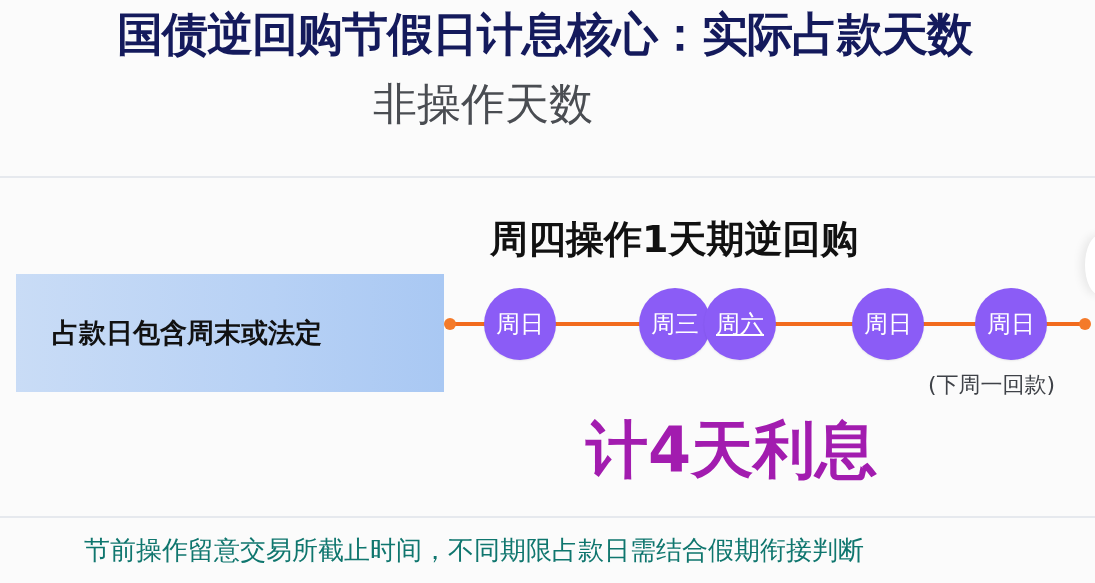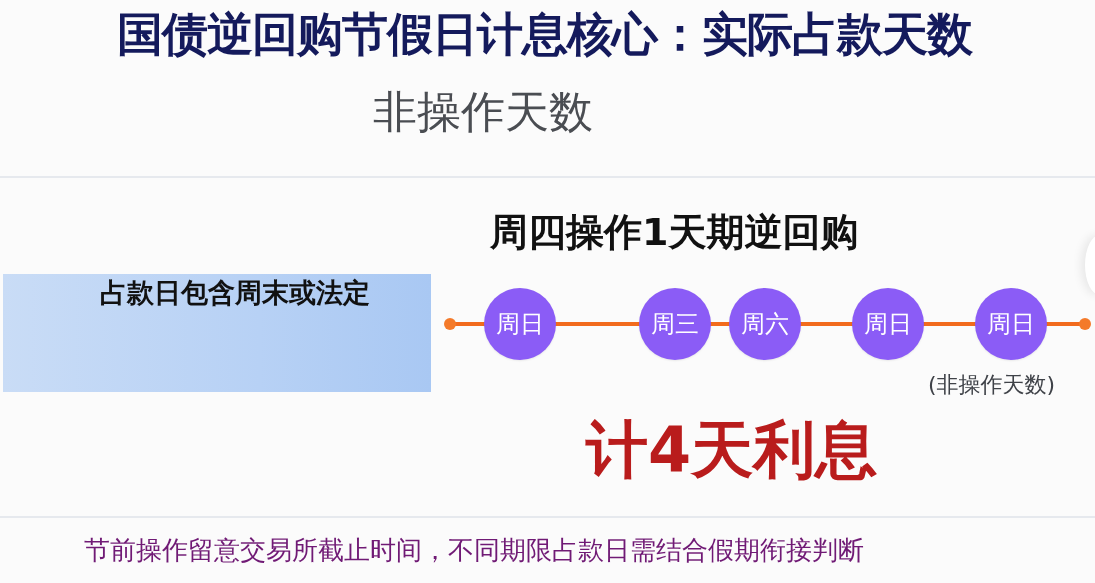"非操作天数" .subtitle { top: 84px -> 76px }
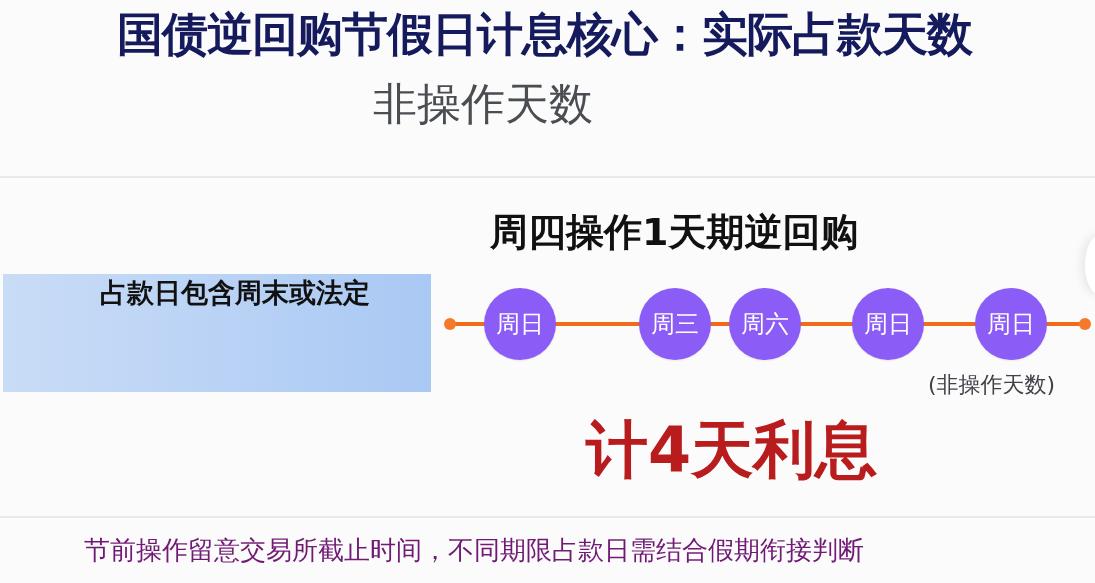"周四操作1天期逆回购" .example-title { top: 207px -> 214px }
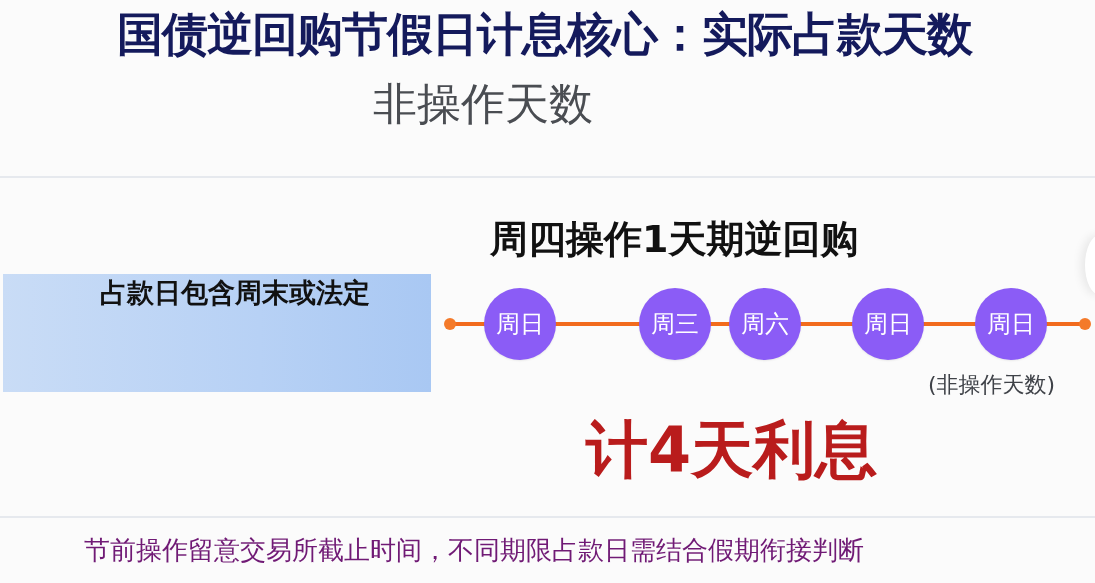"占款日包含周末或法定" .note-box { flex-direction: row -> column; left: 3px -> 16px }
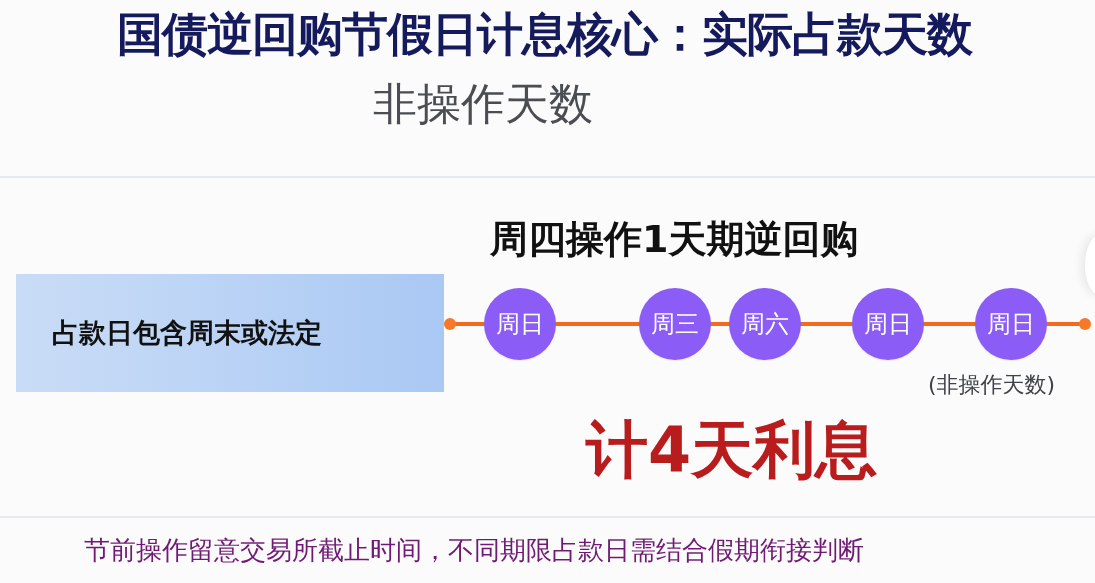"周六" div.circle { left: 729px -> 704px; text-decoration: none -> underline }
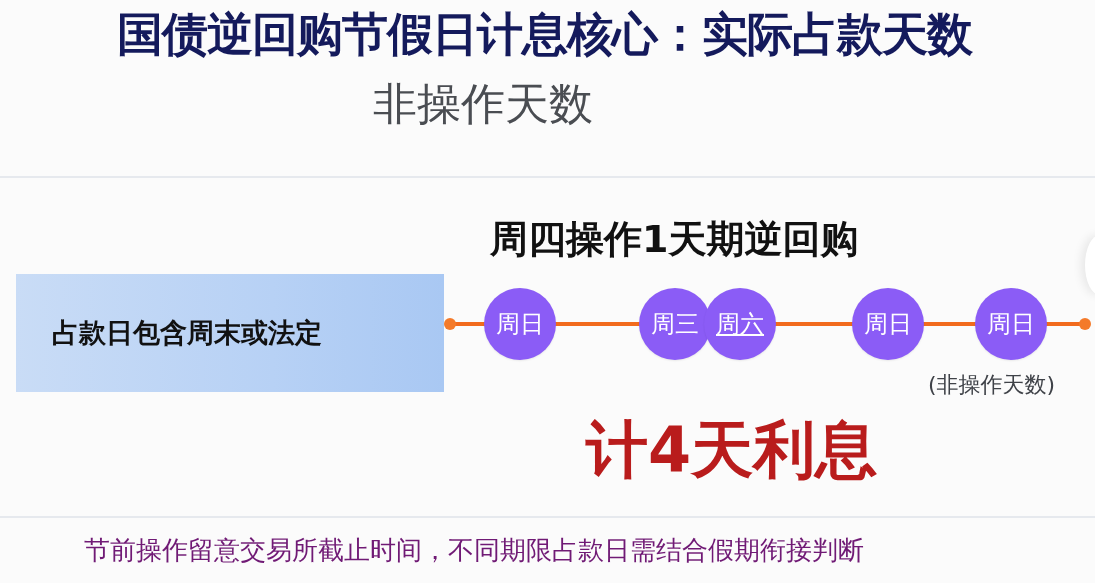"(非操作天数)" div.return-note { text: 非操作天数 -> 下周一回款 }
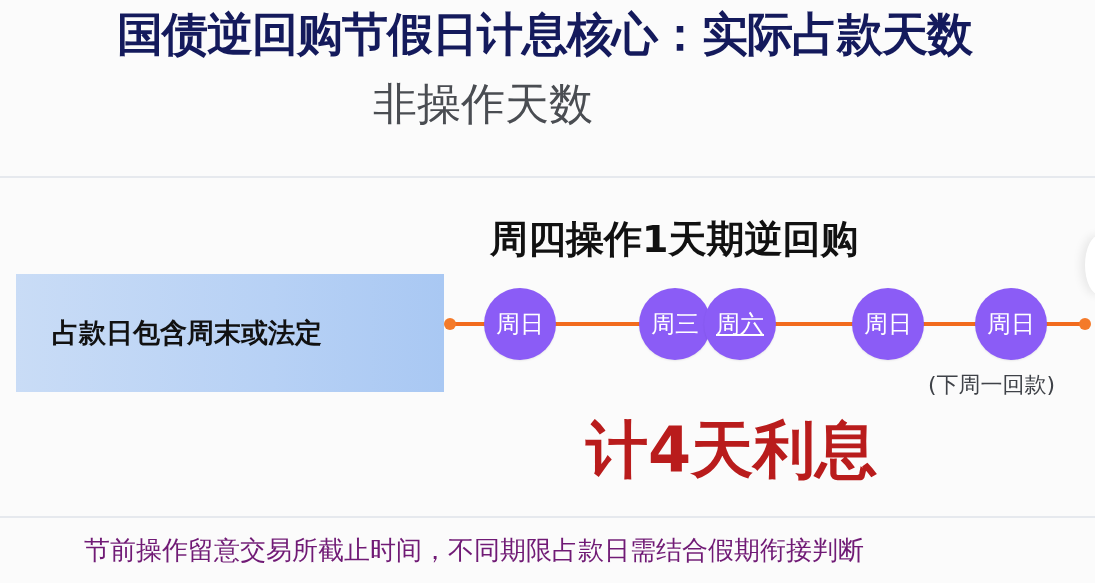"计4天利息" .result { color: #b91c1c -> #a21caf }
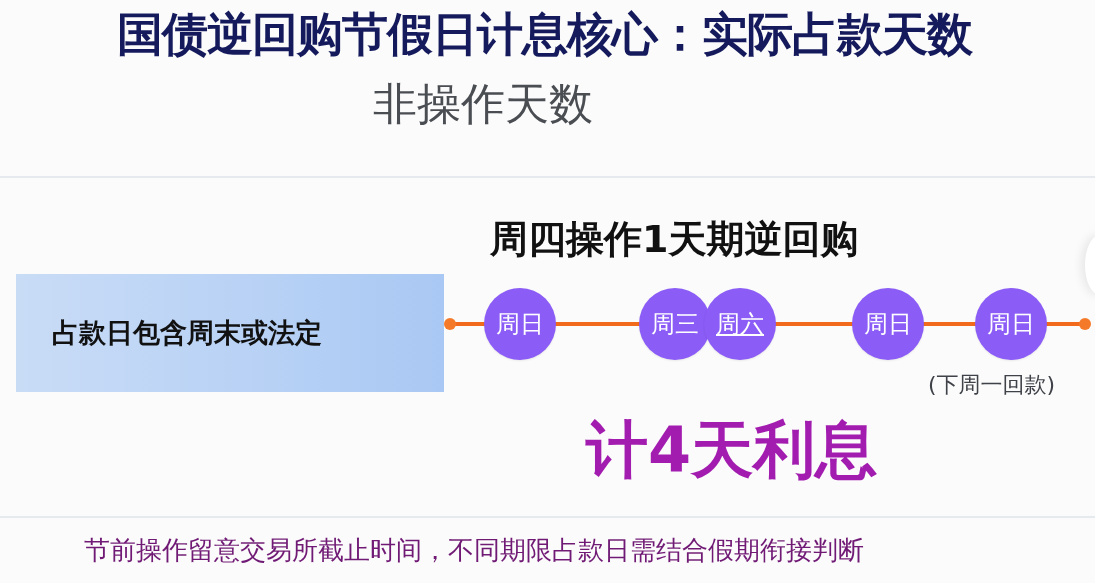"节前操作留意交易所截止时间，不同期限占款日需结合假期衔接判断" .footer { color: #701a75 -> #0f766e }
